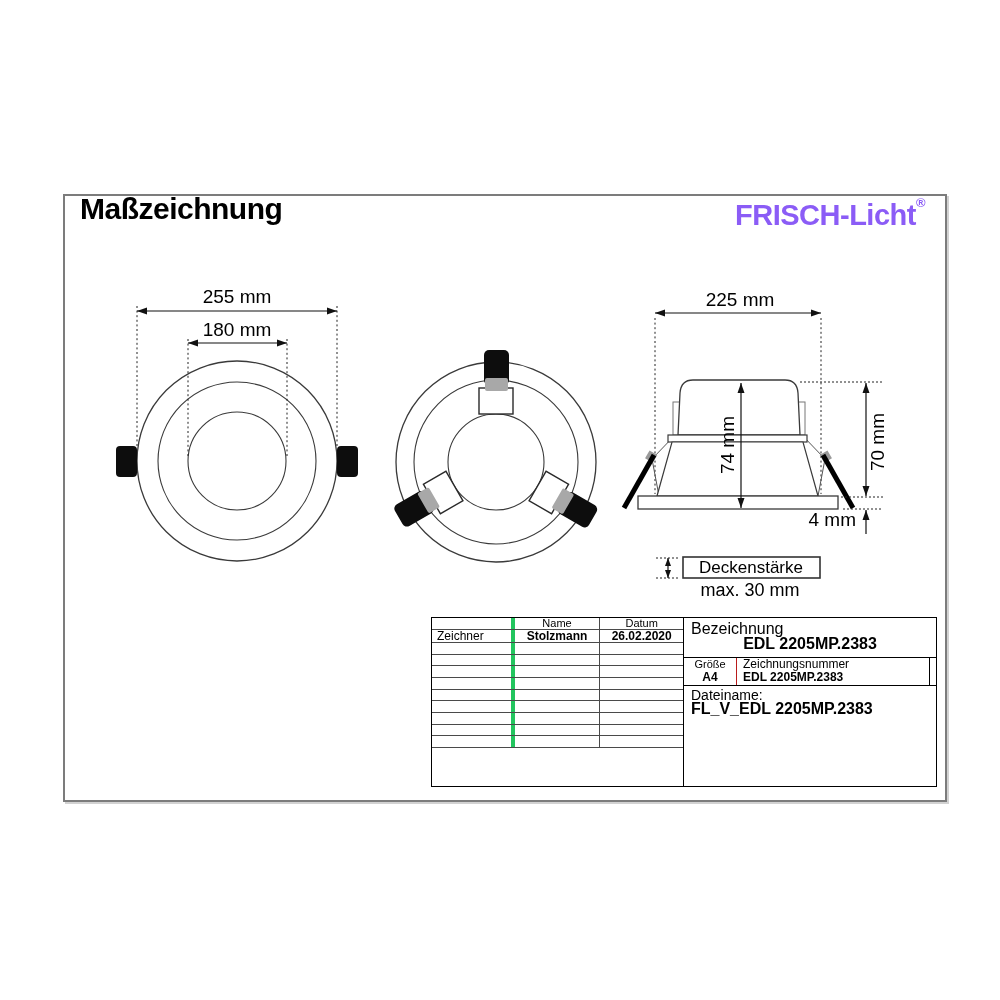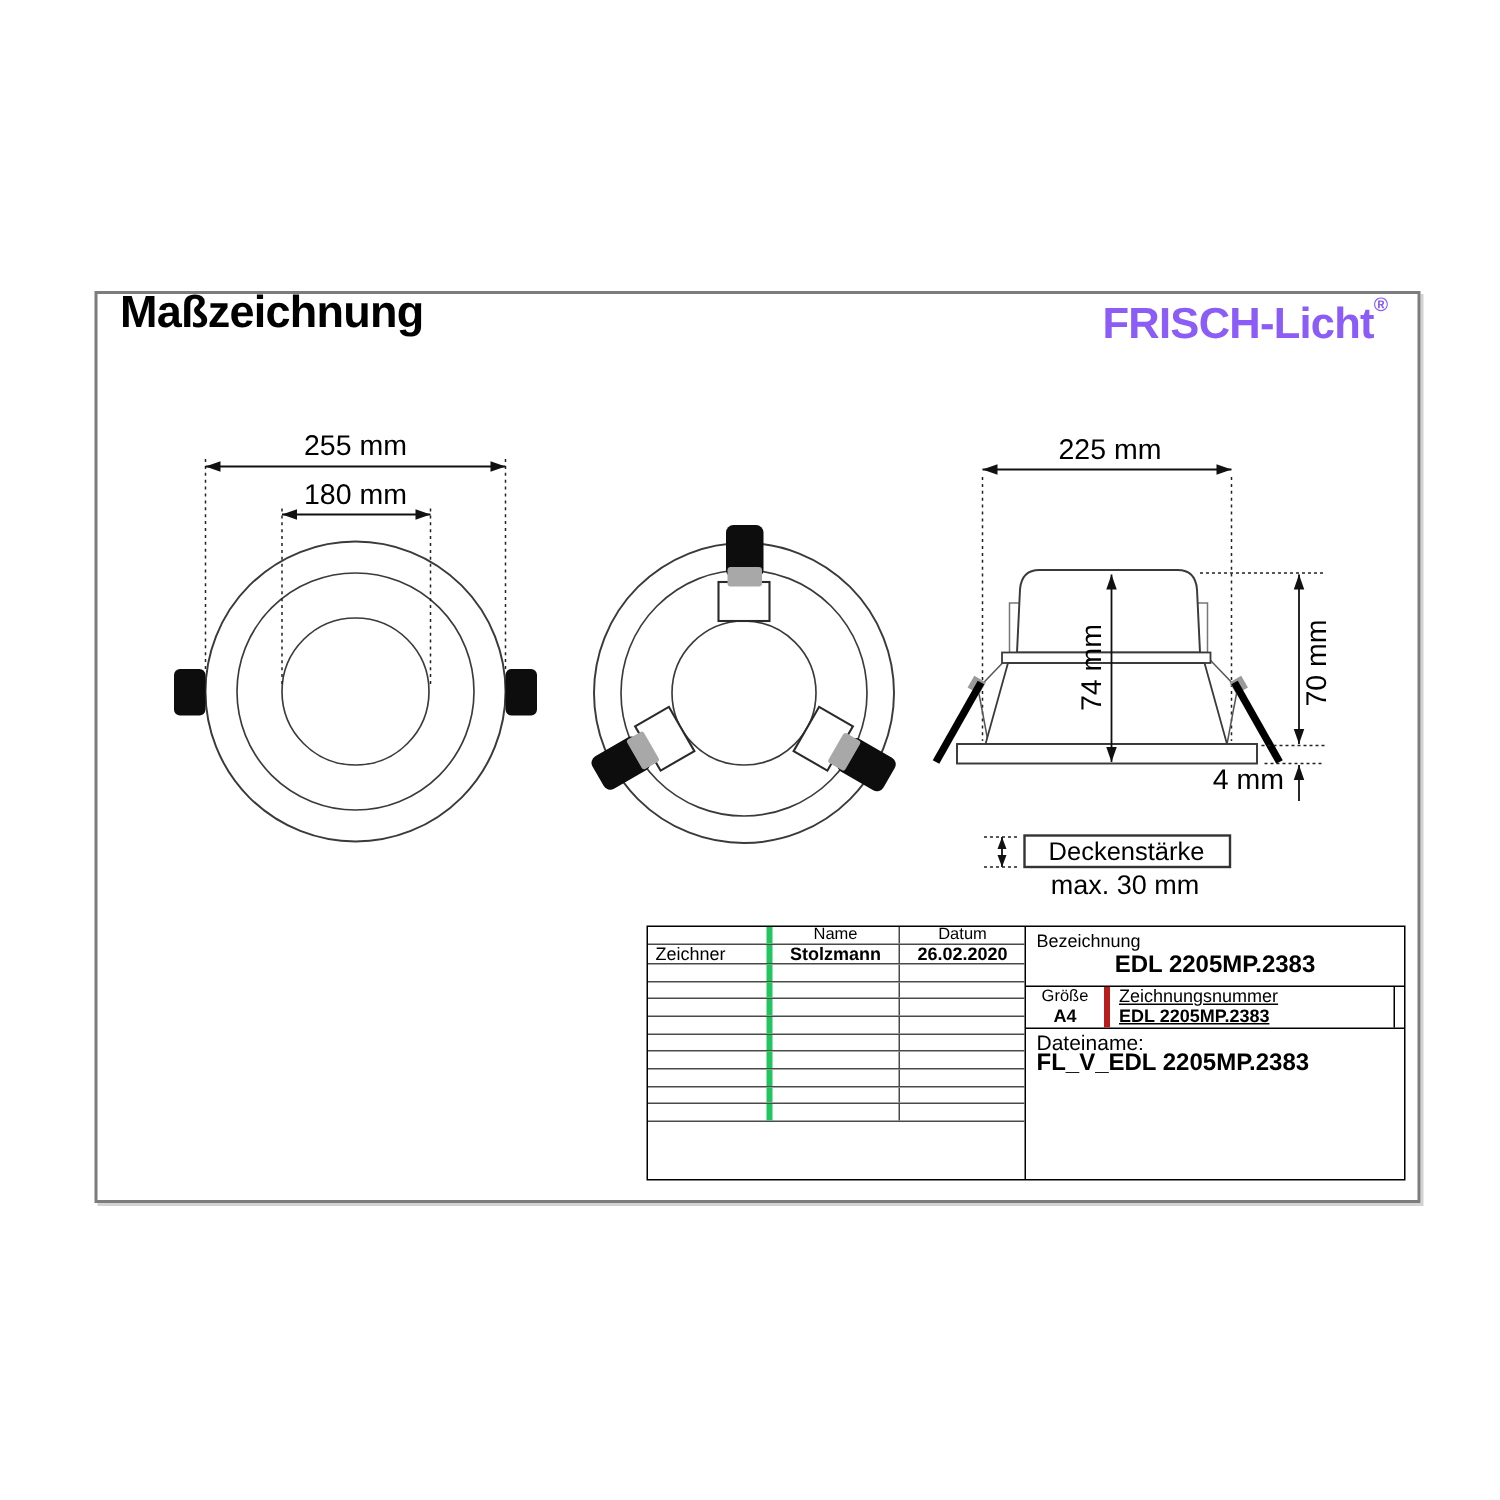"Bezeichnung" .tbr-bez .lbl { font-size: 12px -> 16px }
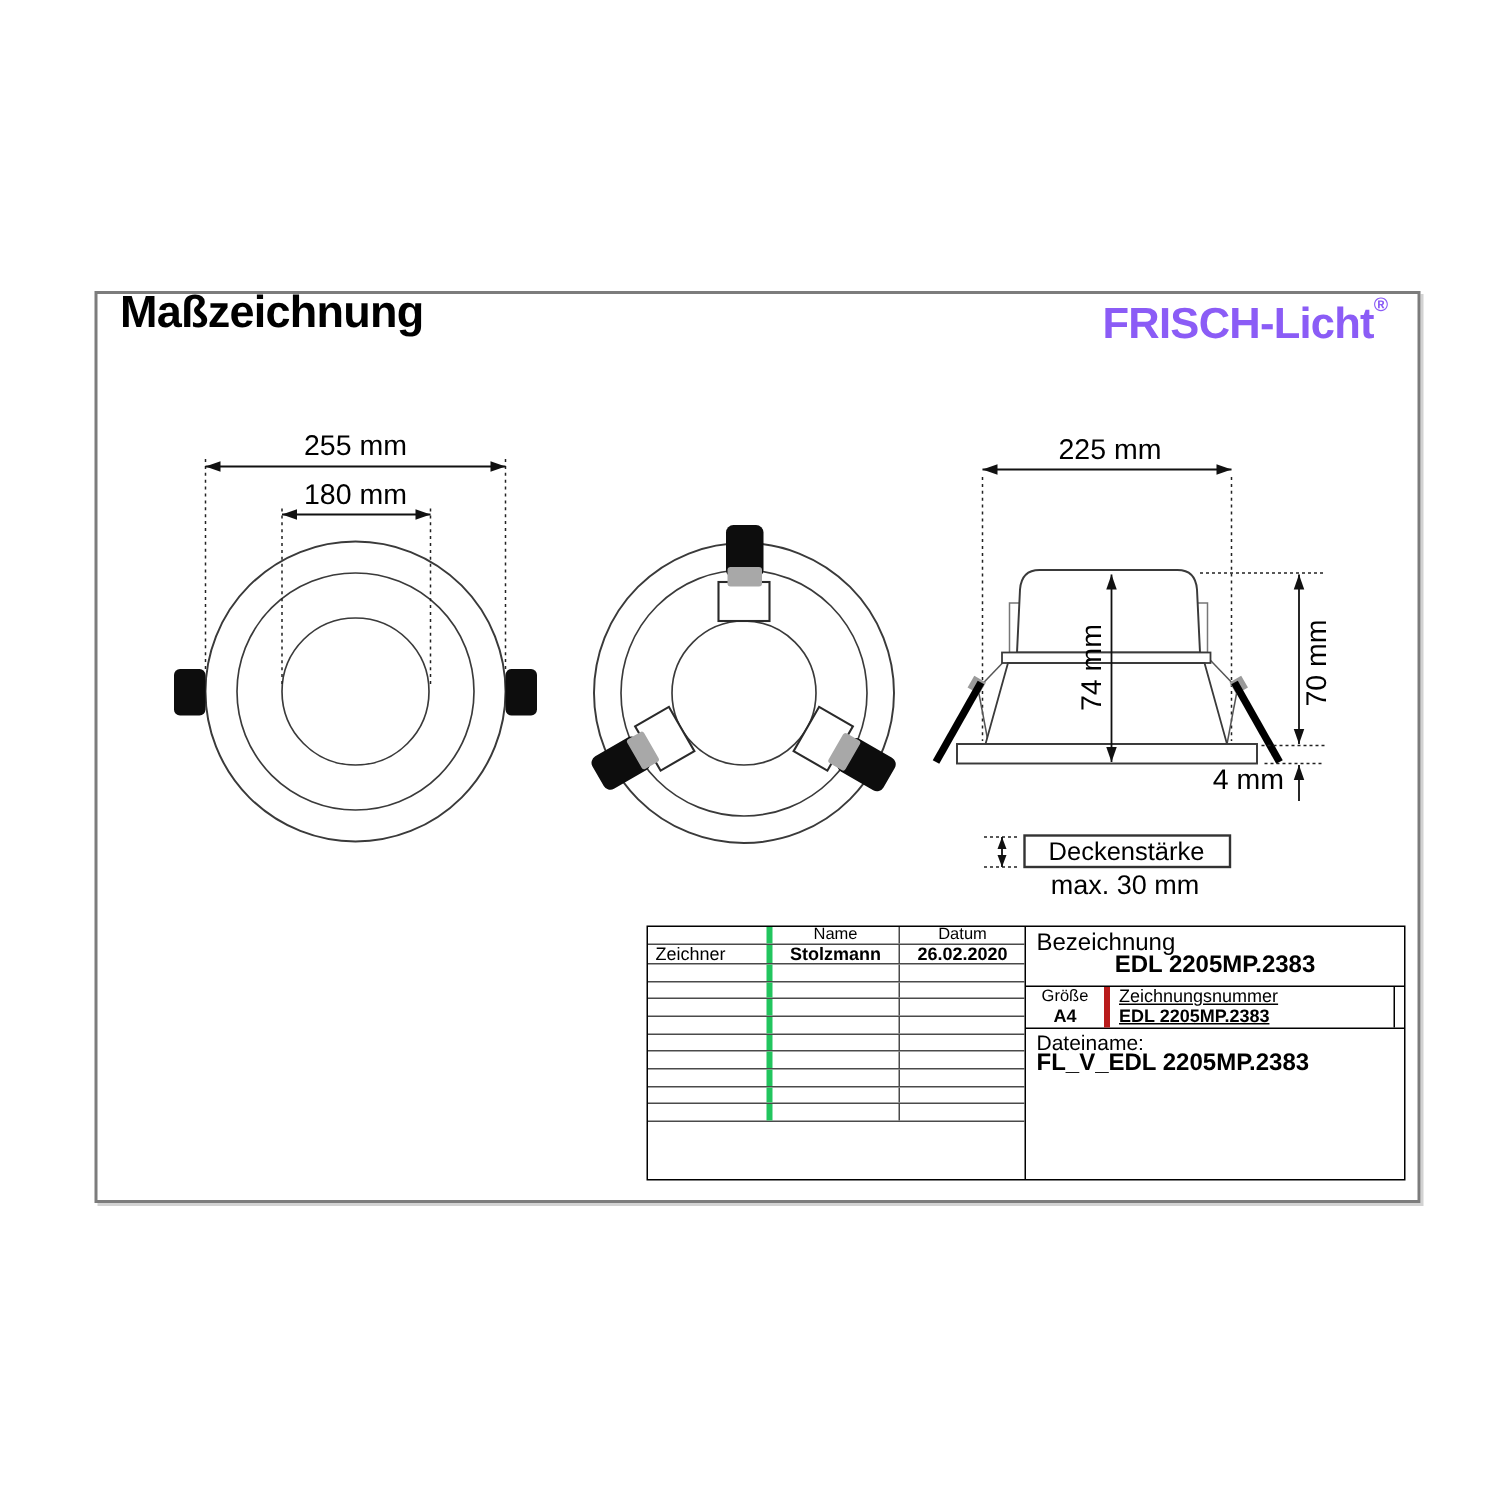"Zeichnungsnummer" .size-c2 { border-left: 4px solid #b91c1c -> 1px solid #b91c1c; text-decoration: underline -> none }
